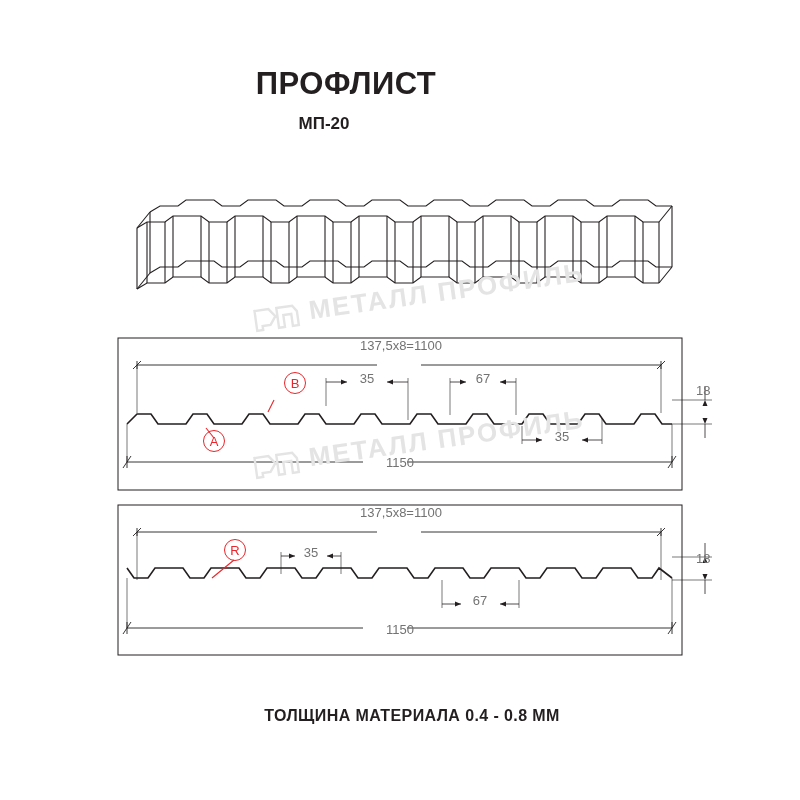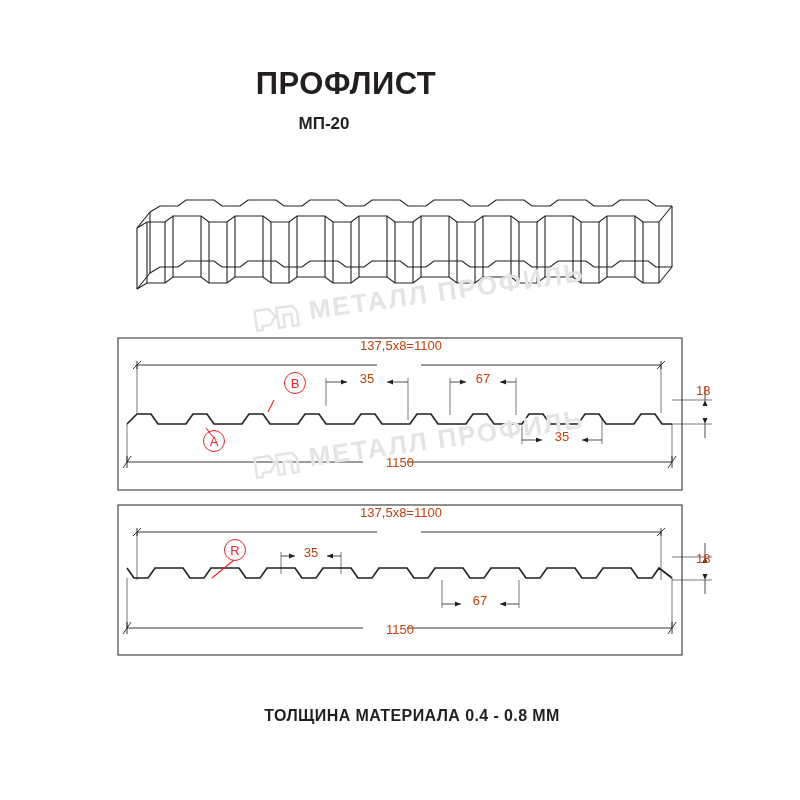"137,5х8=1100" .dim-text { color: #c2410c -> #737373 }
